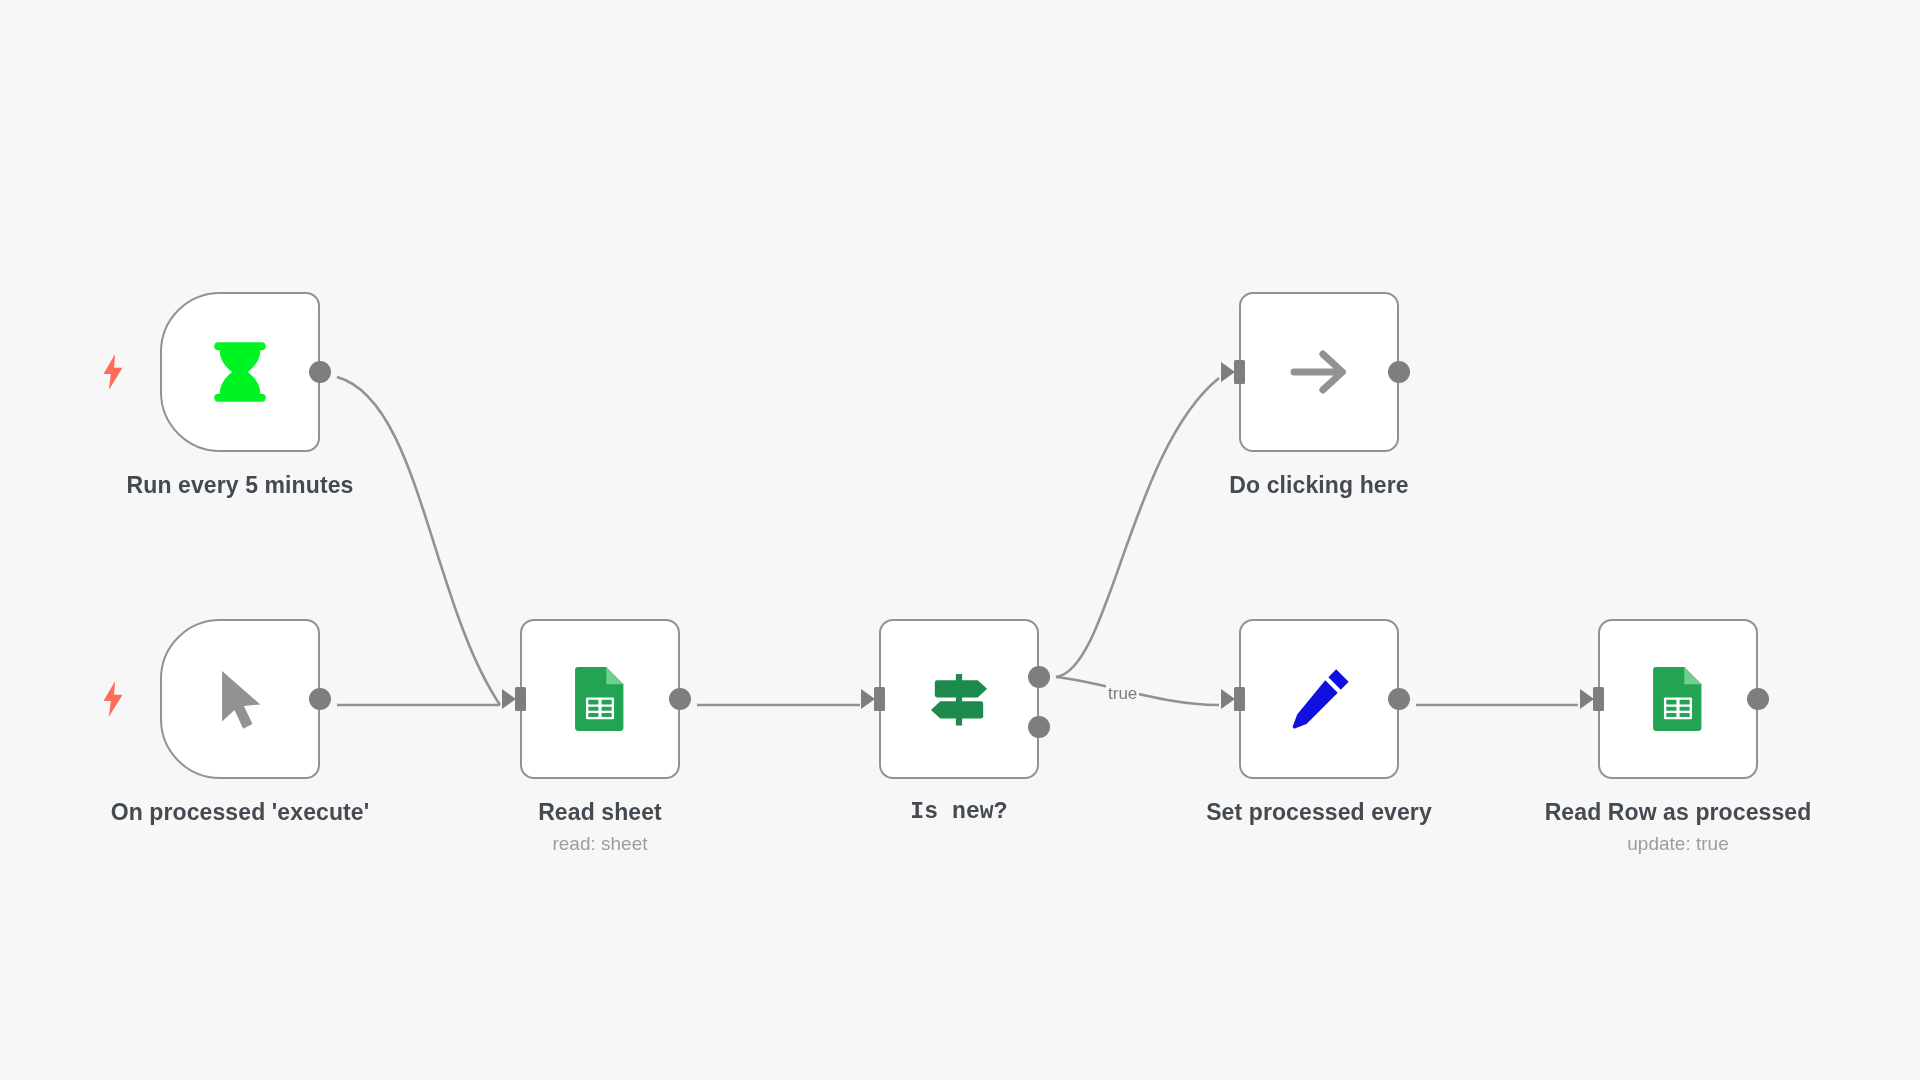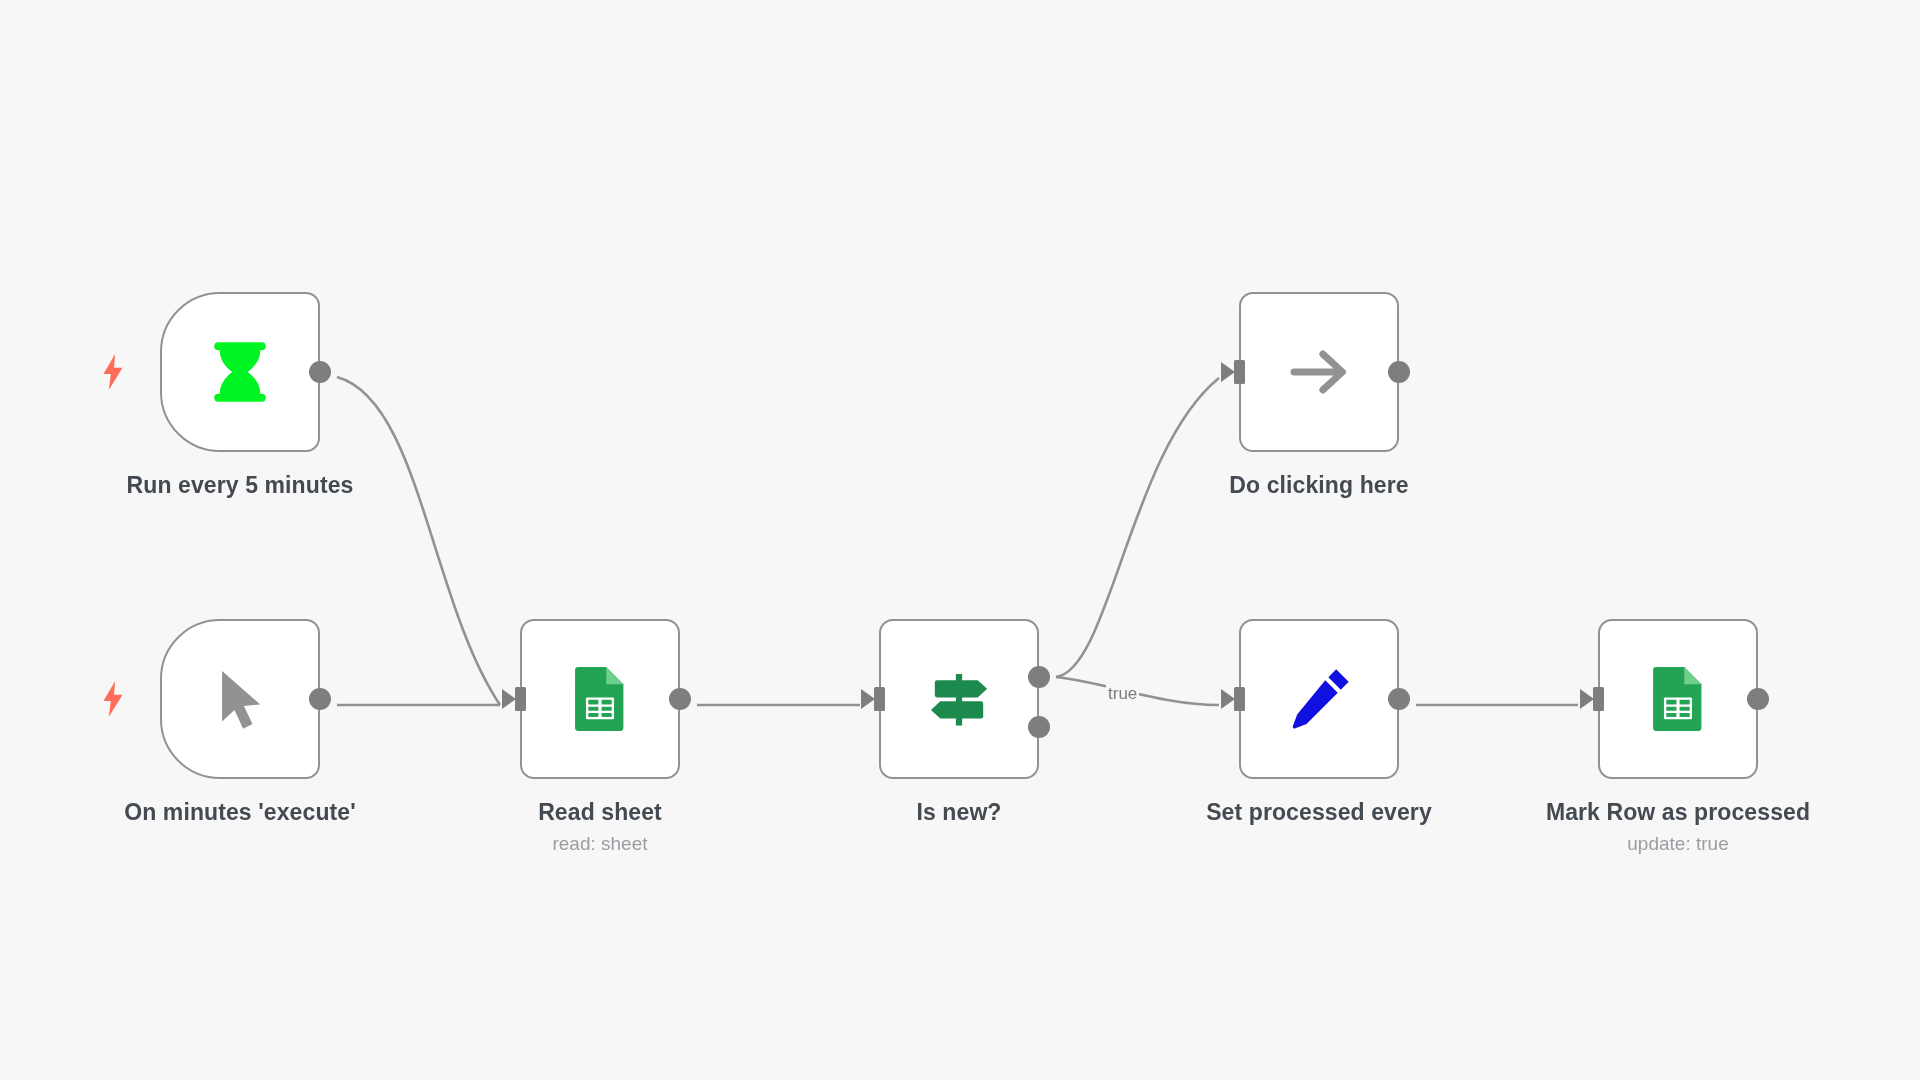"On minutes 'execute'" div.node-label { text: minutes -> processed }
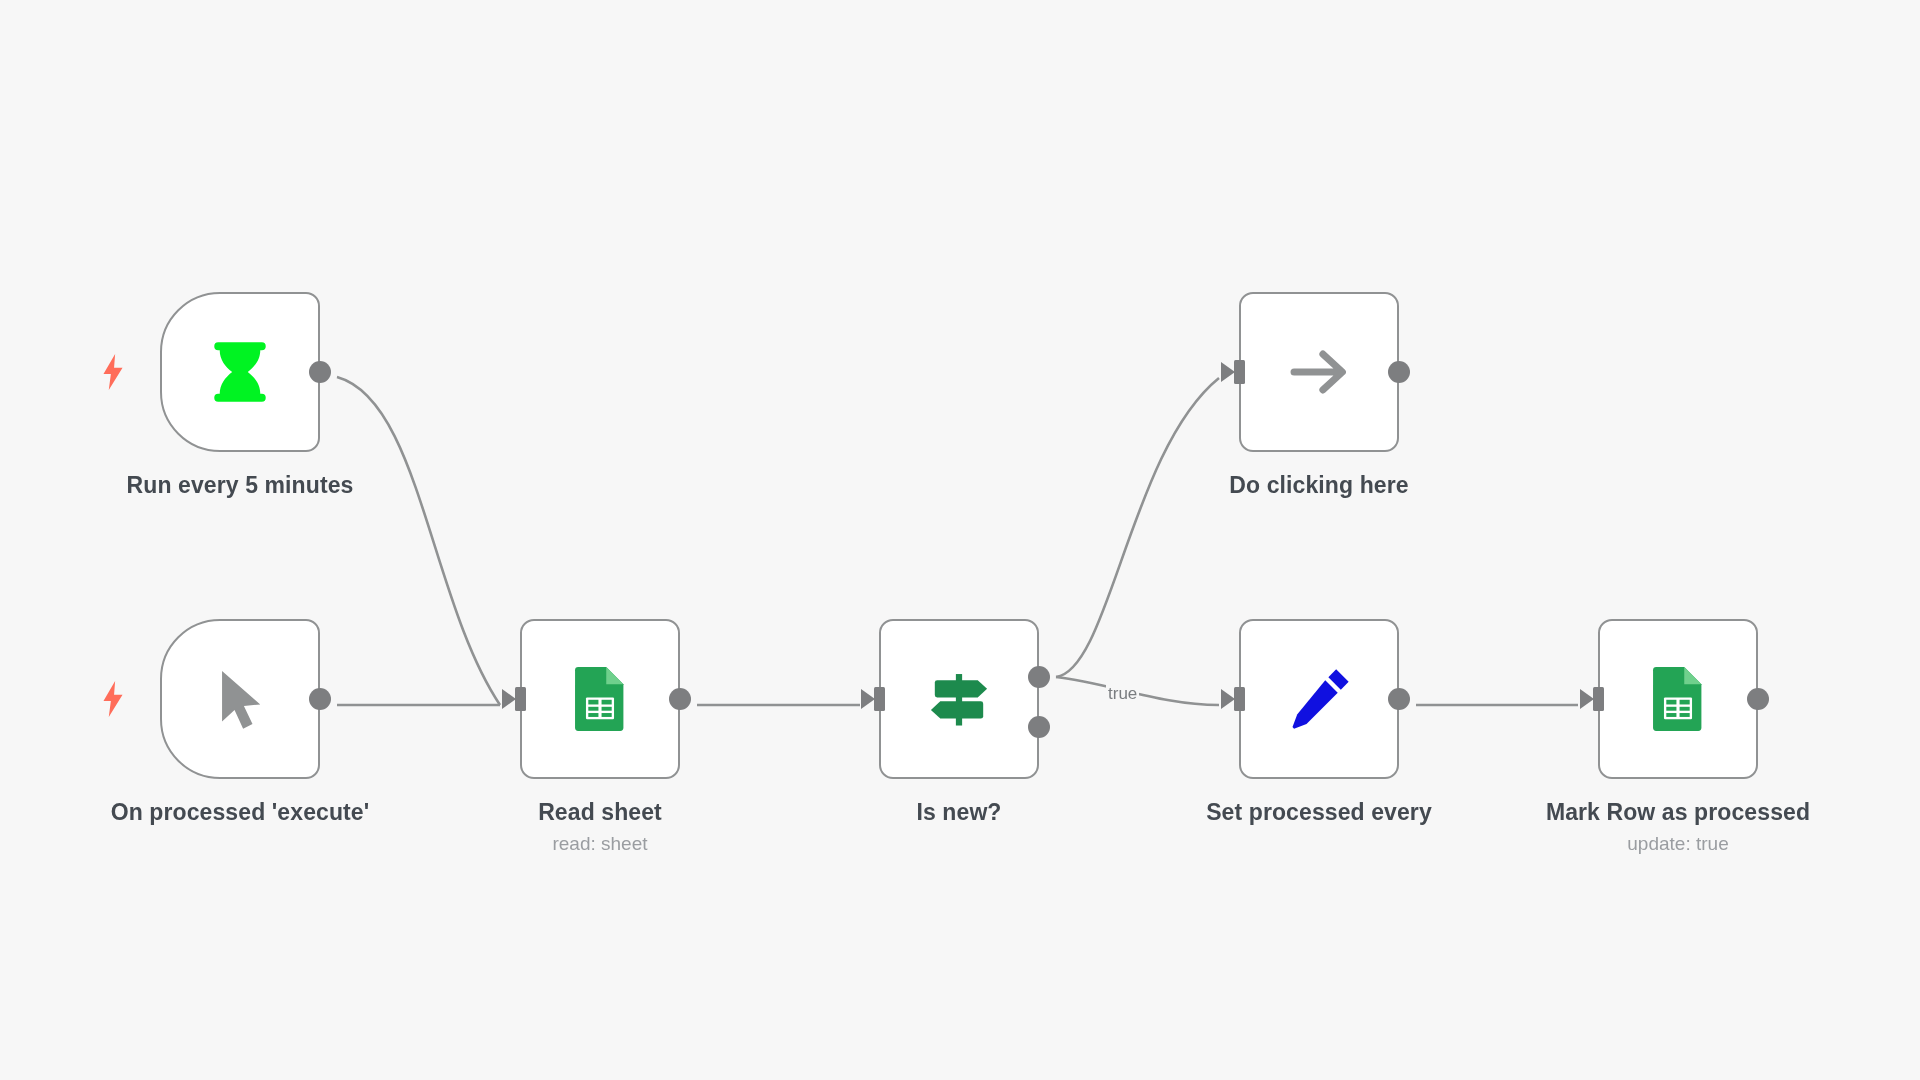"Is new?" div.node-label { font-family: none -> Liberation Mono, monospace }
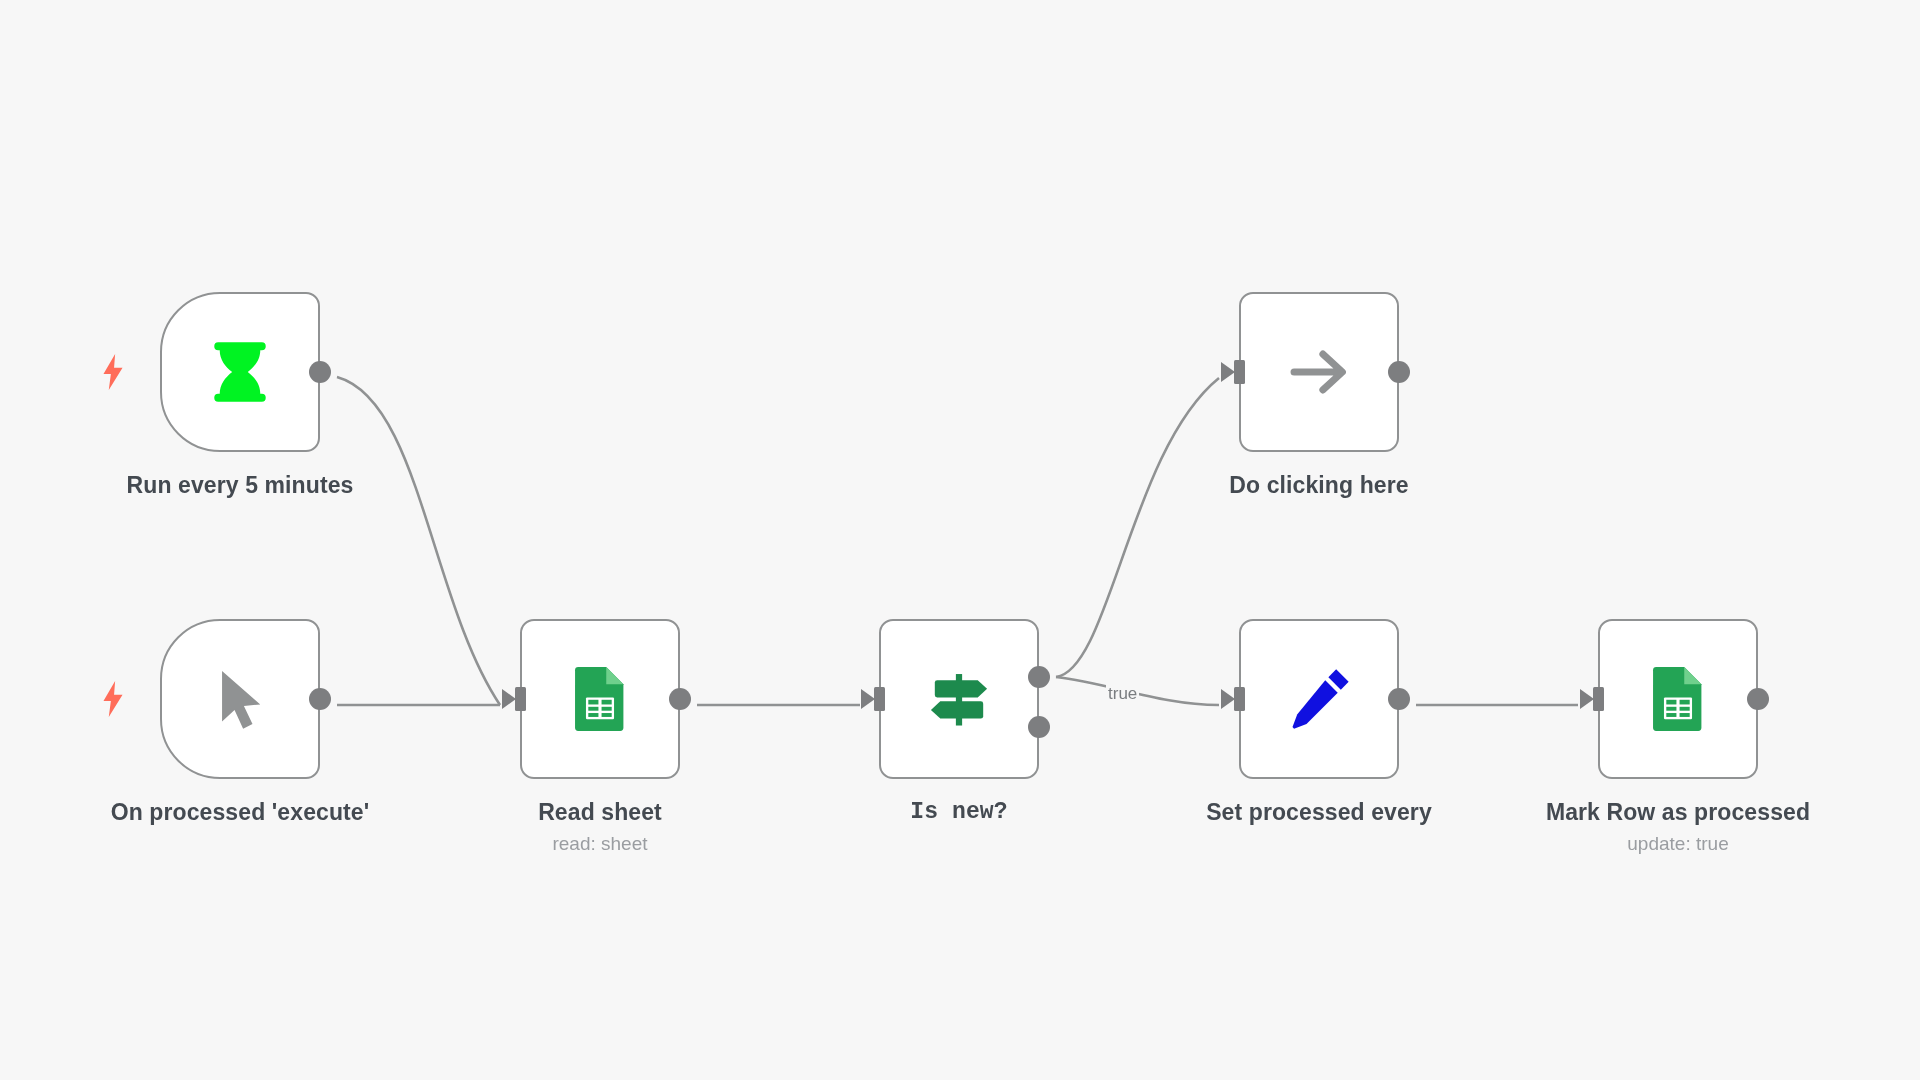"Mark Row as processed" div.node-label { text: Mark -> Read }
